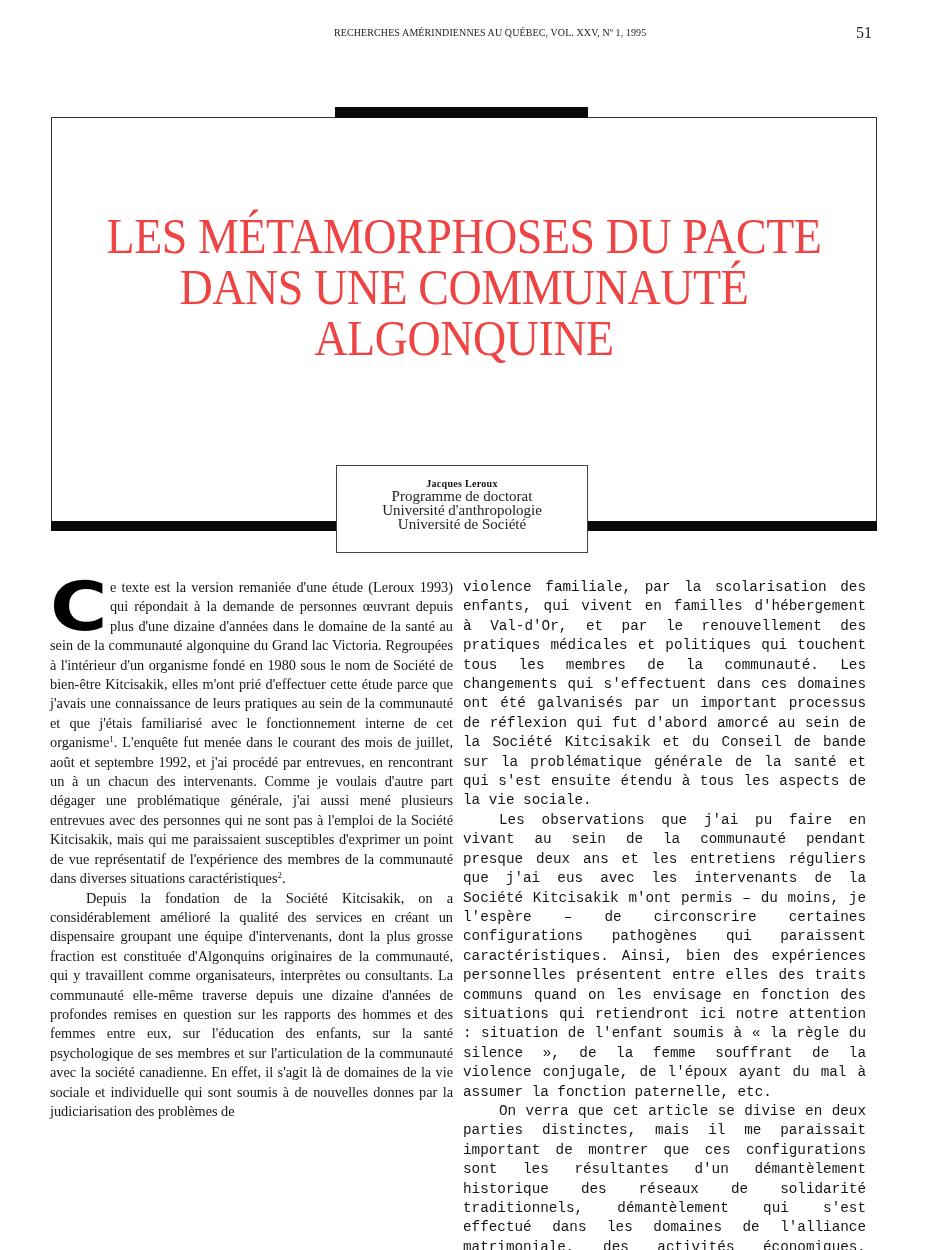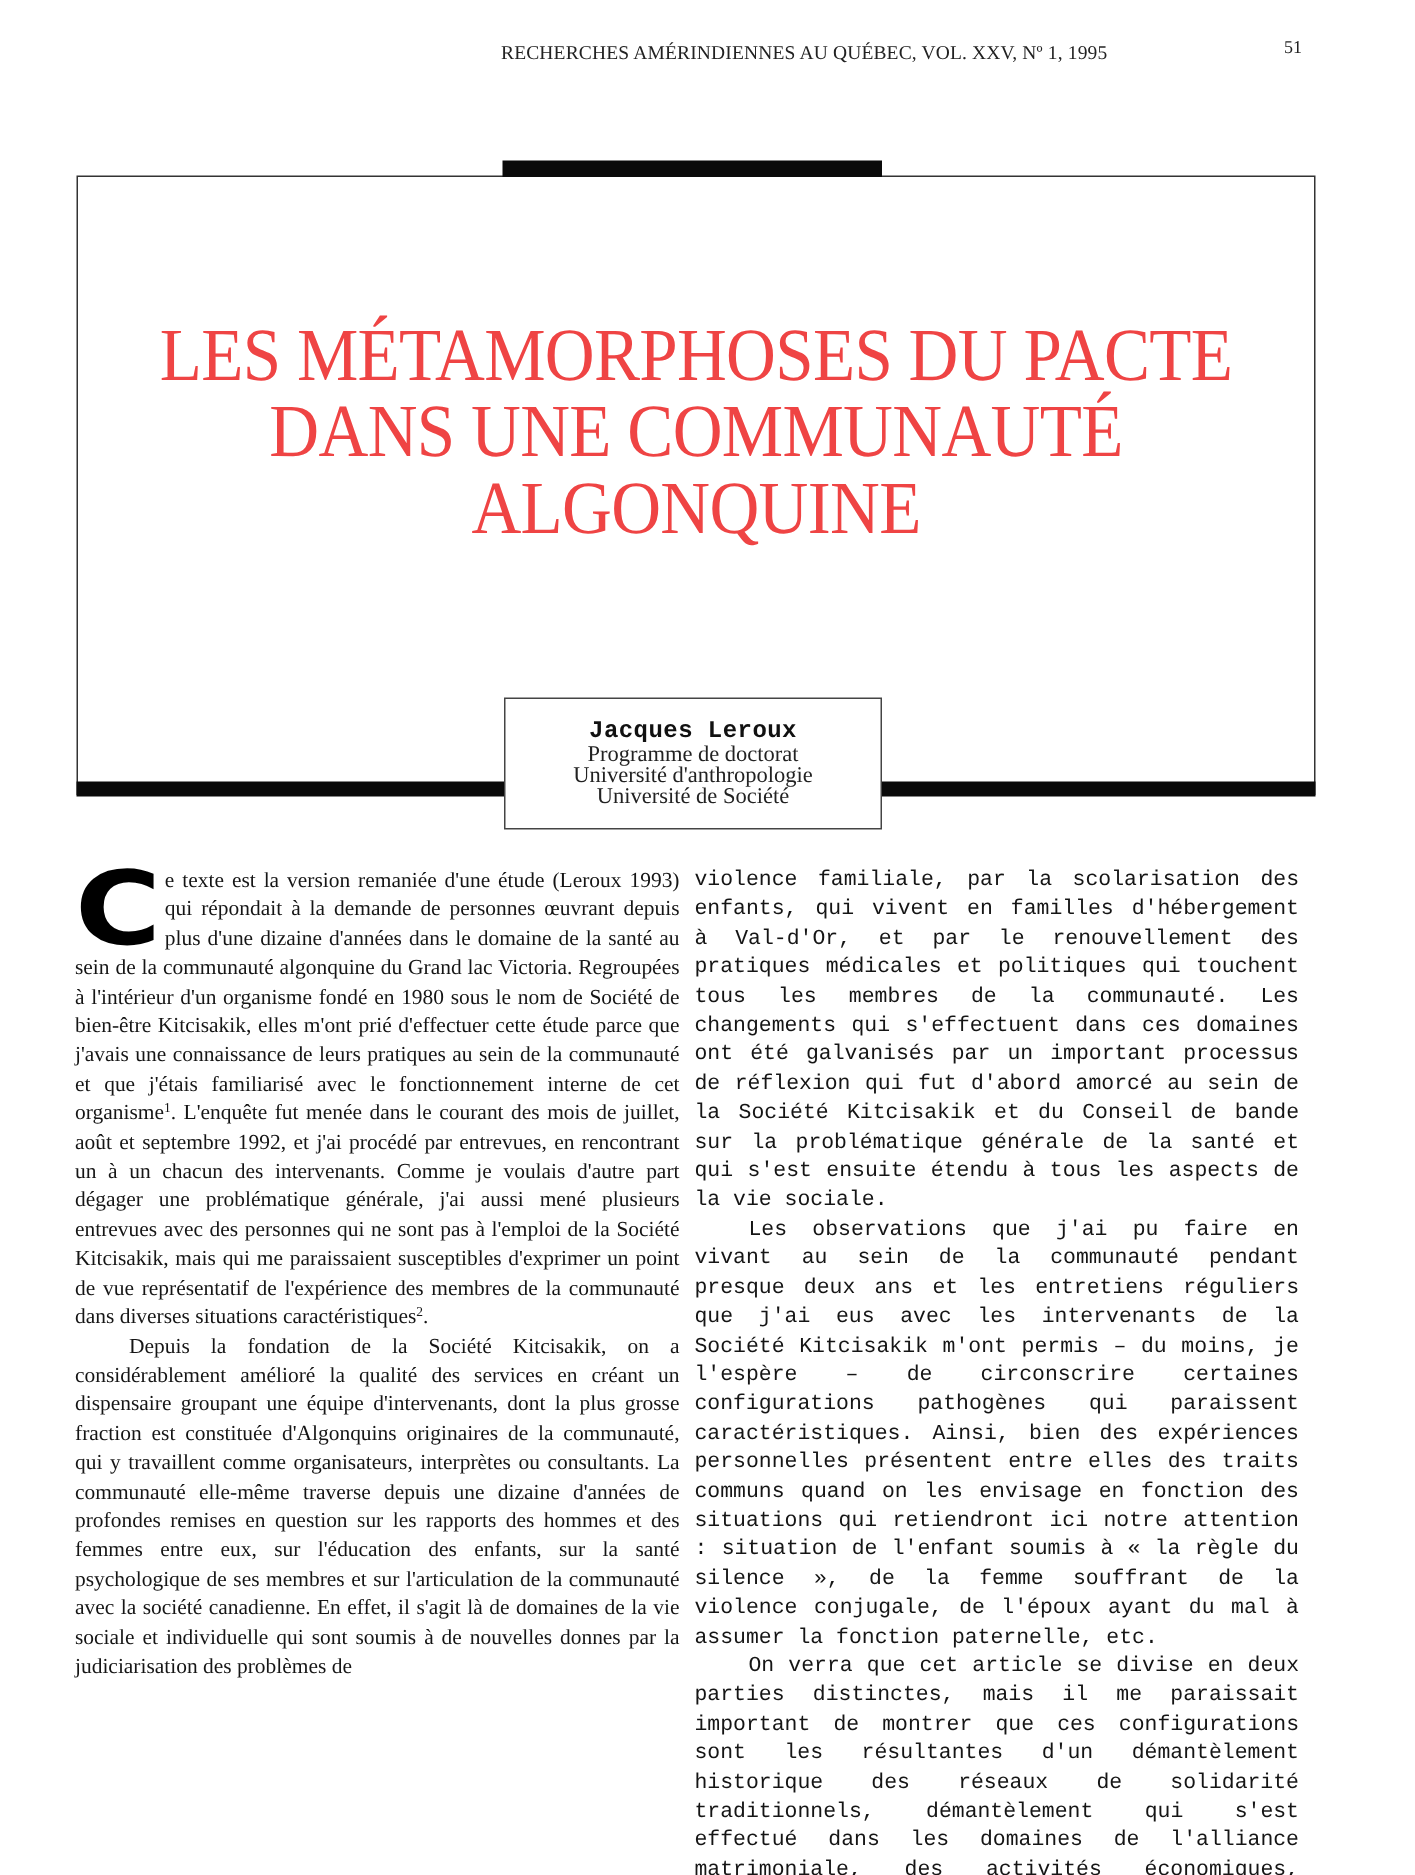"RECHERCHES AMÉRINDIENNES AU QUÉBEC, VOL." .running-head { font-size: 13px -> 10px }
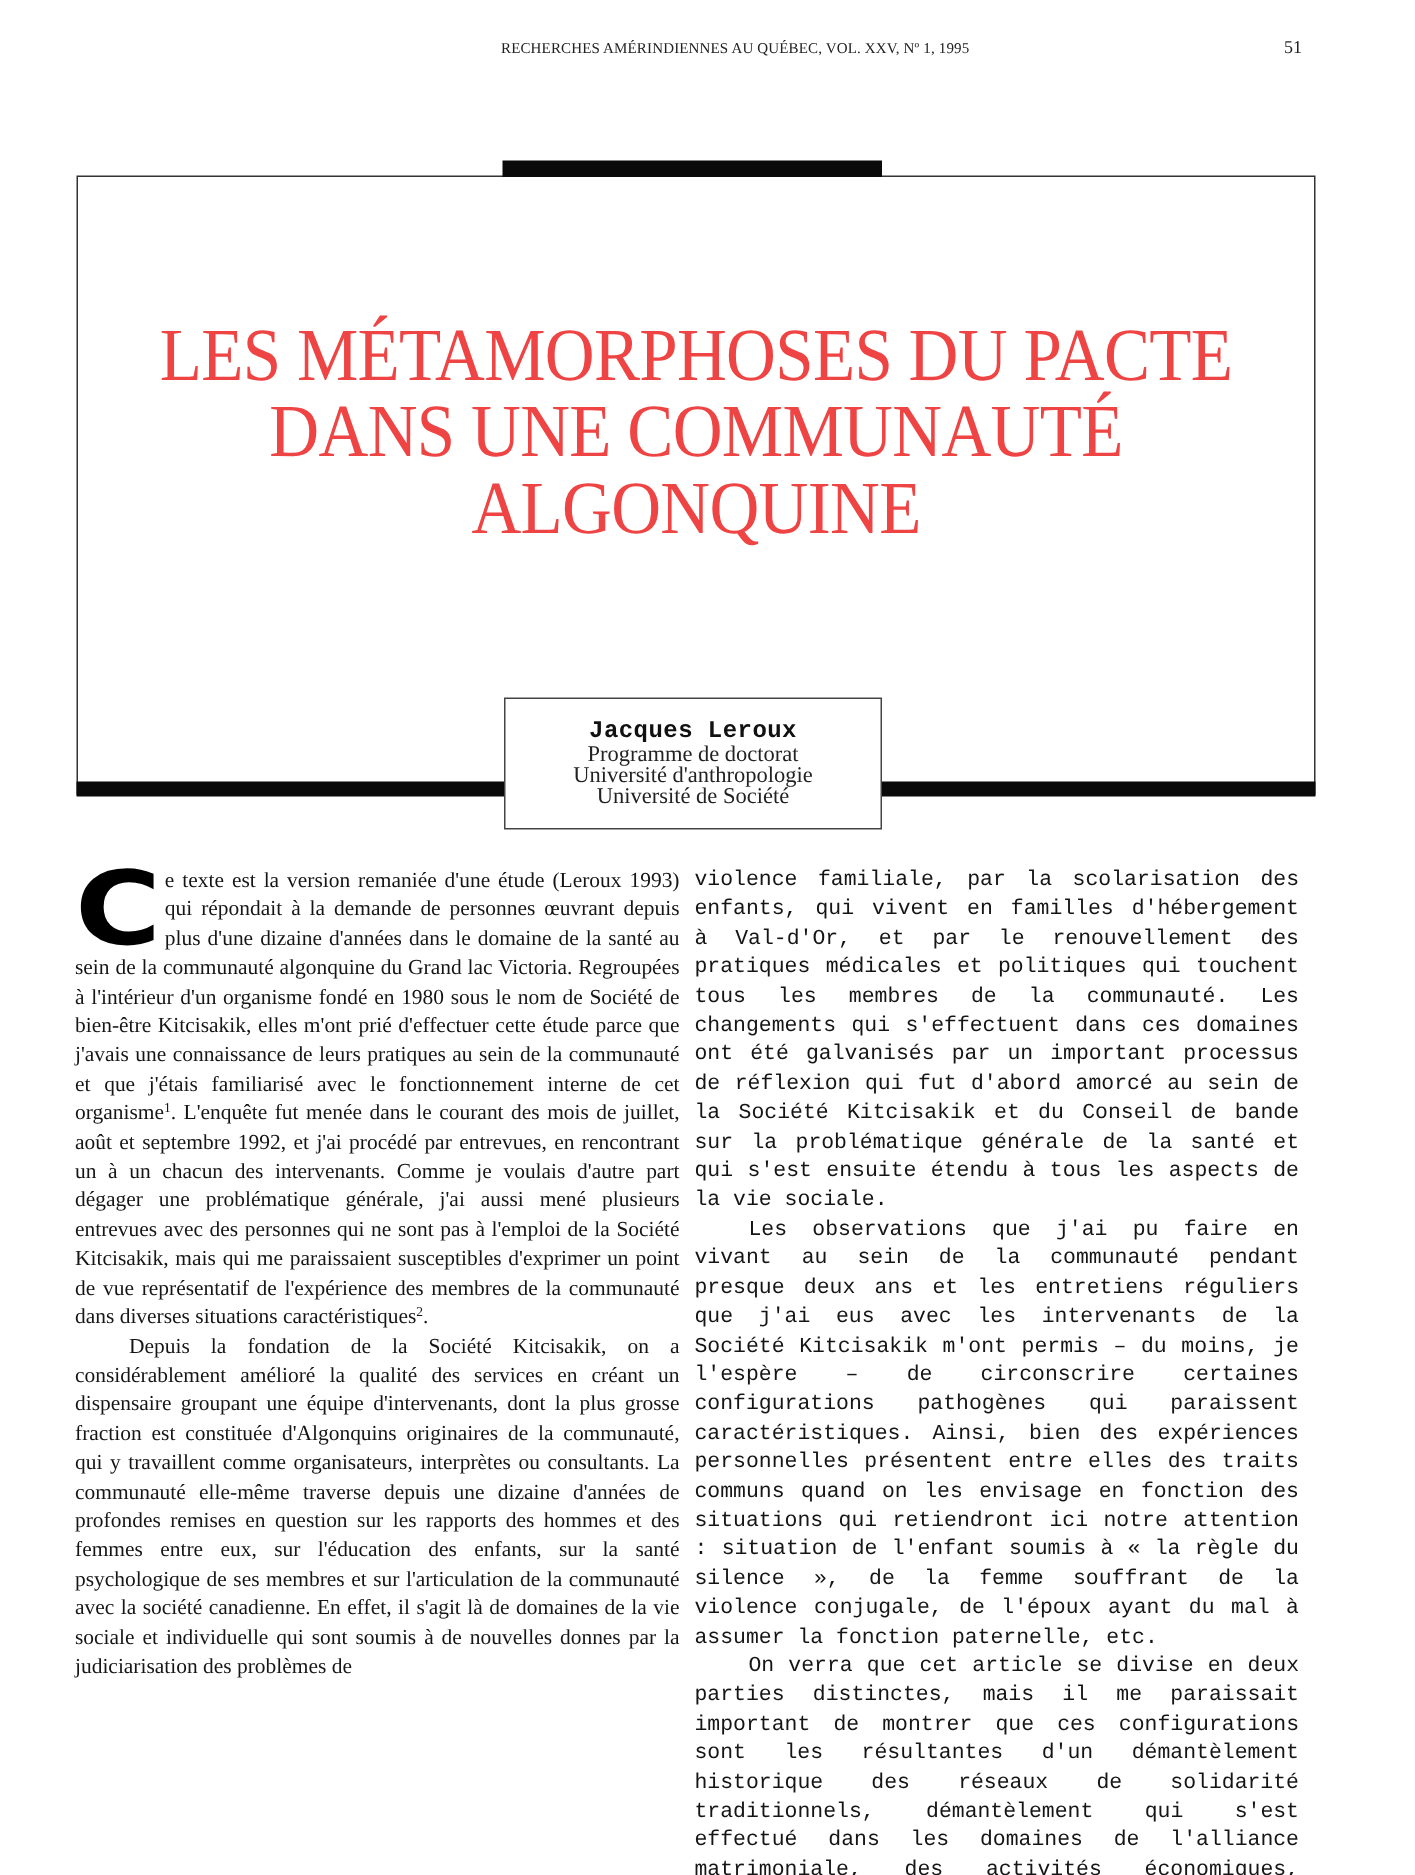"51" .page-number { font-size: 12px -> 16px }
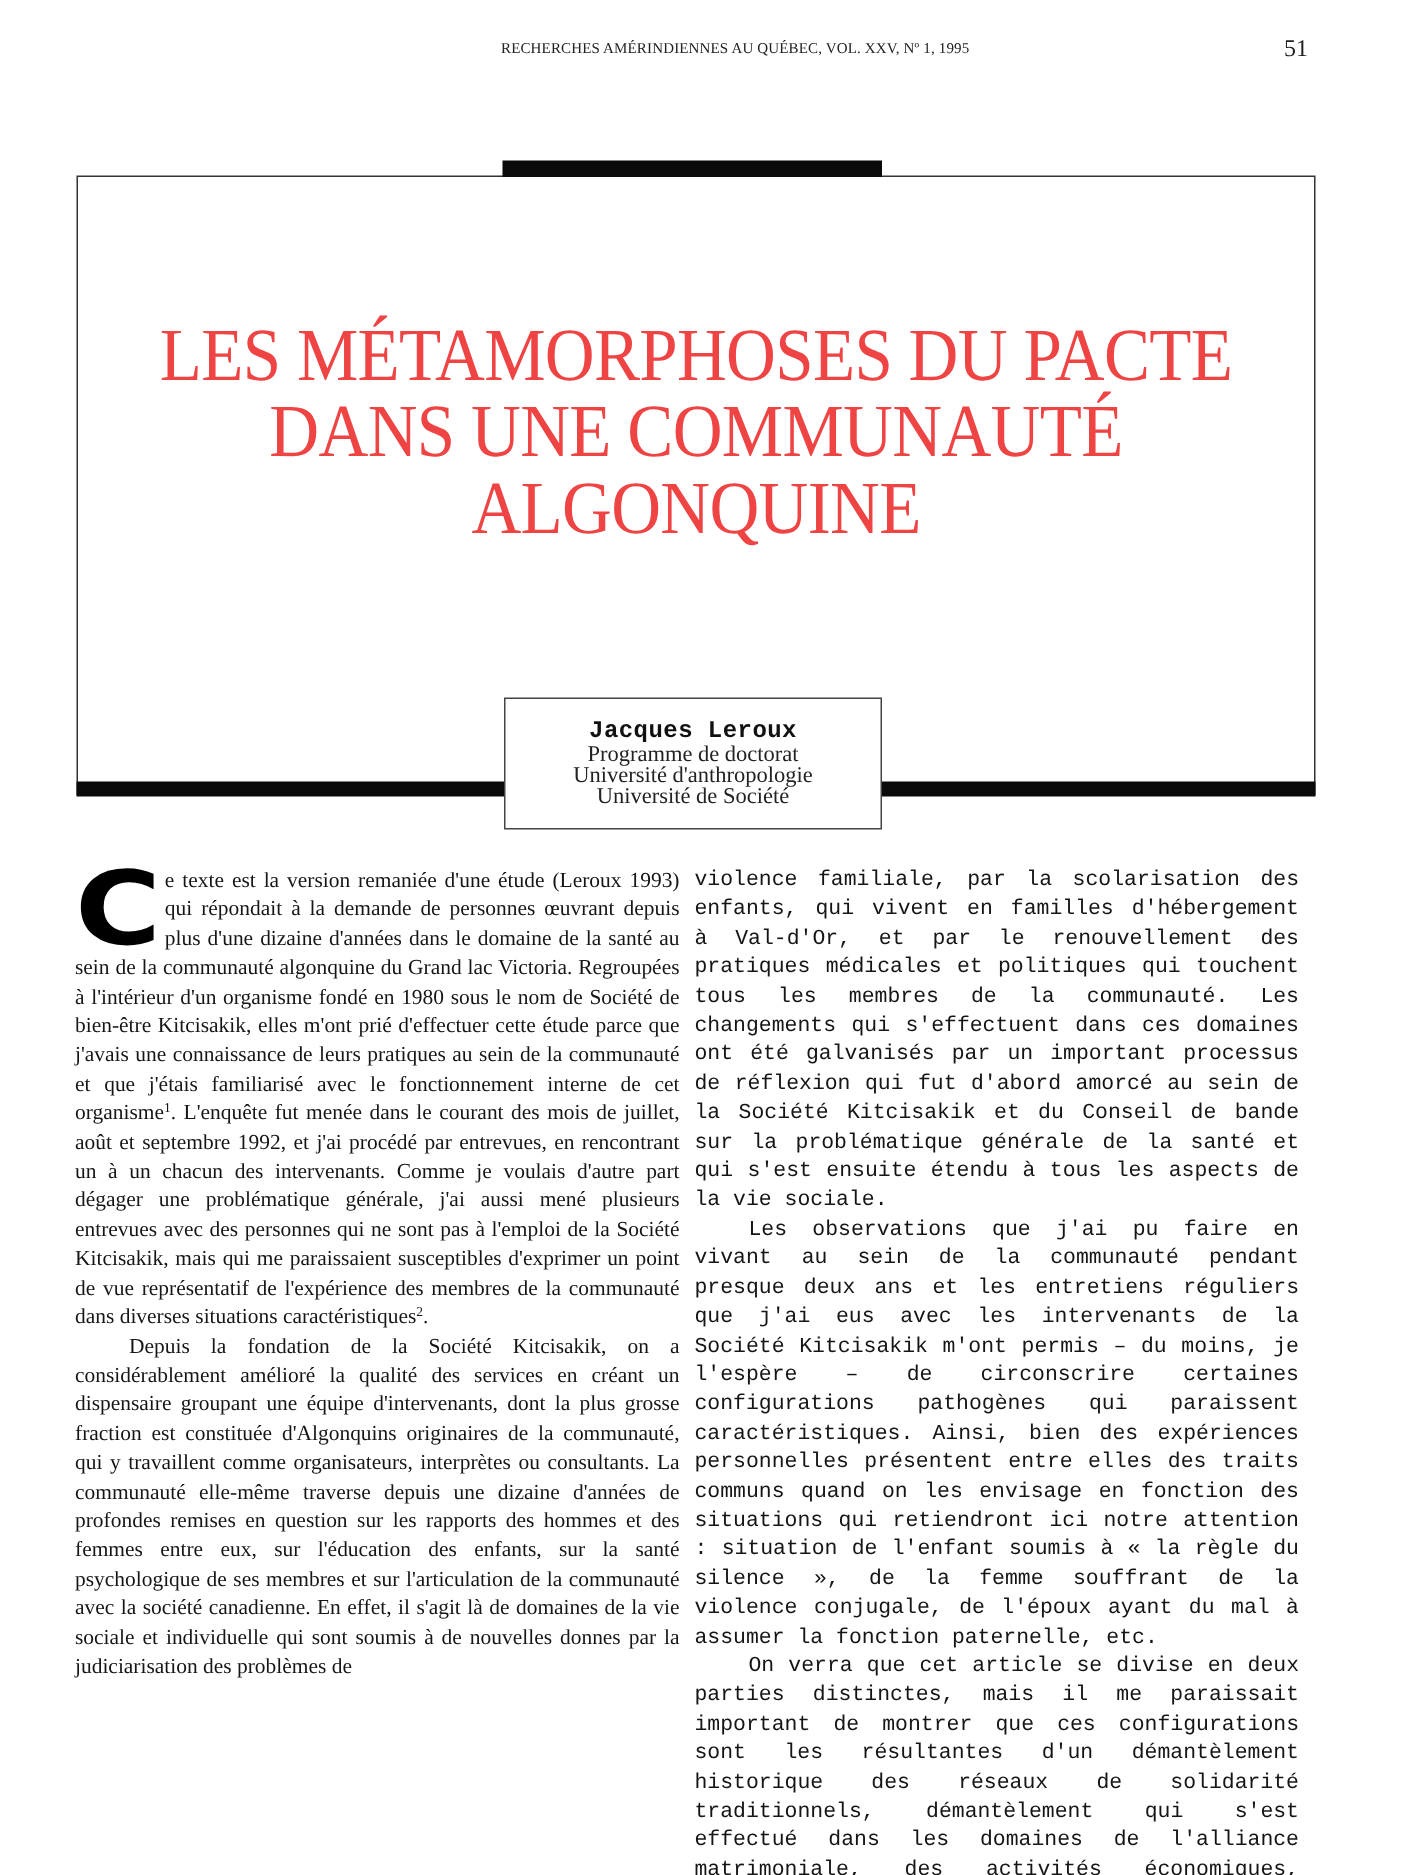"Jacques Leroux" .author-name { font-family: Liberation Mono, monospace -> Liberation Serif, serif; font-size: 16px -> 10px }
